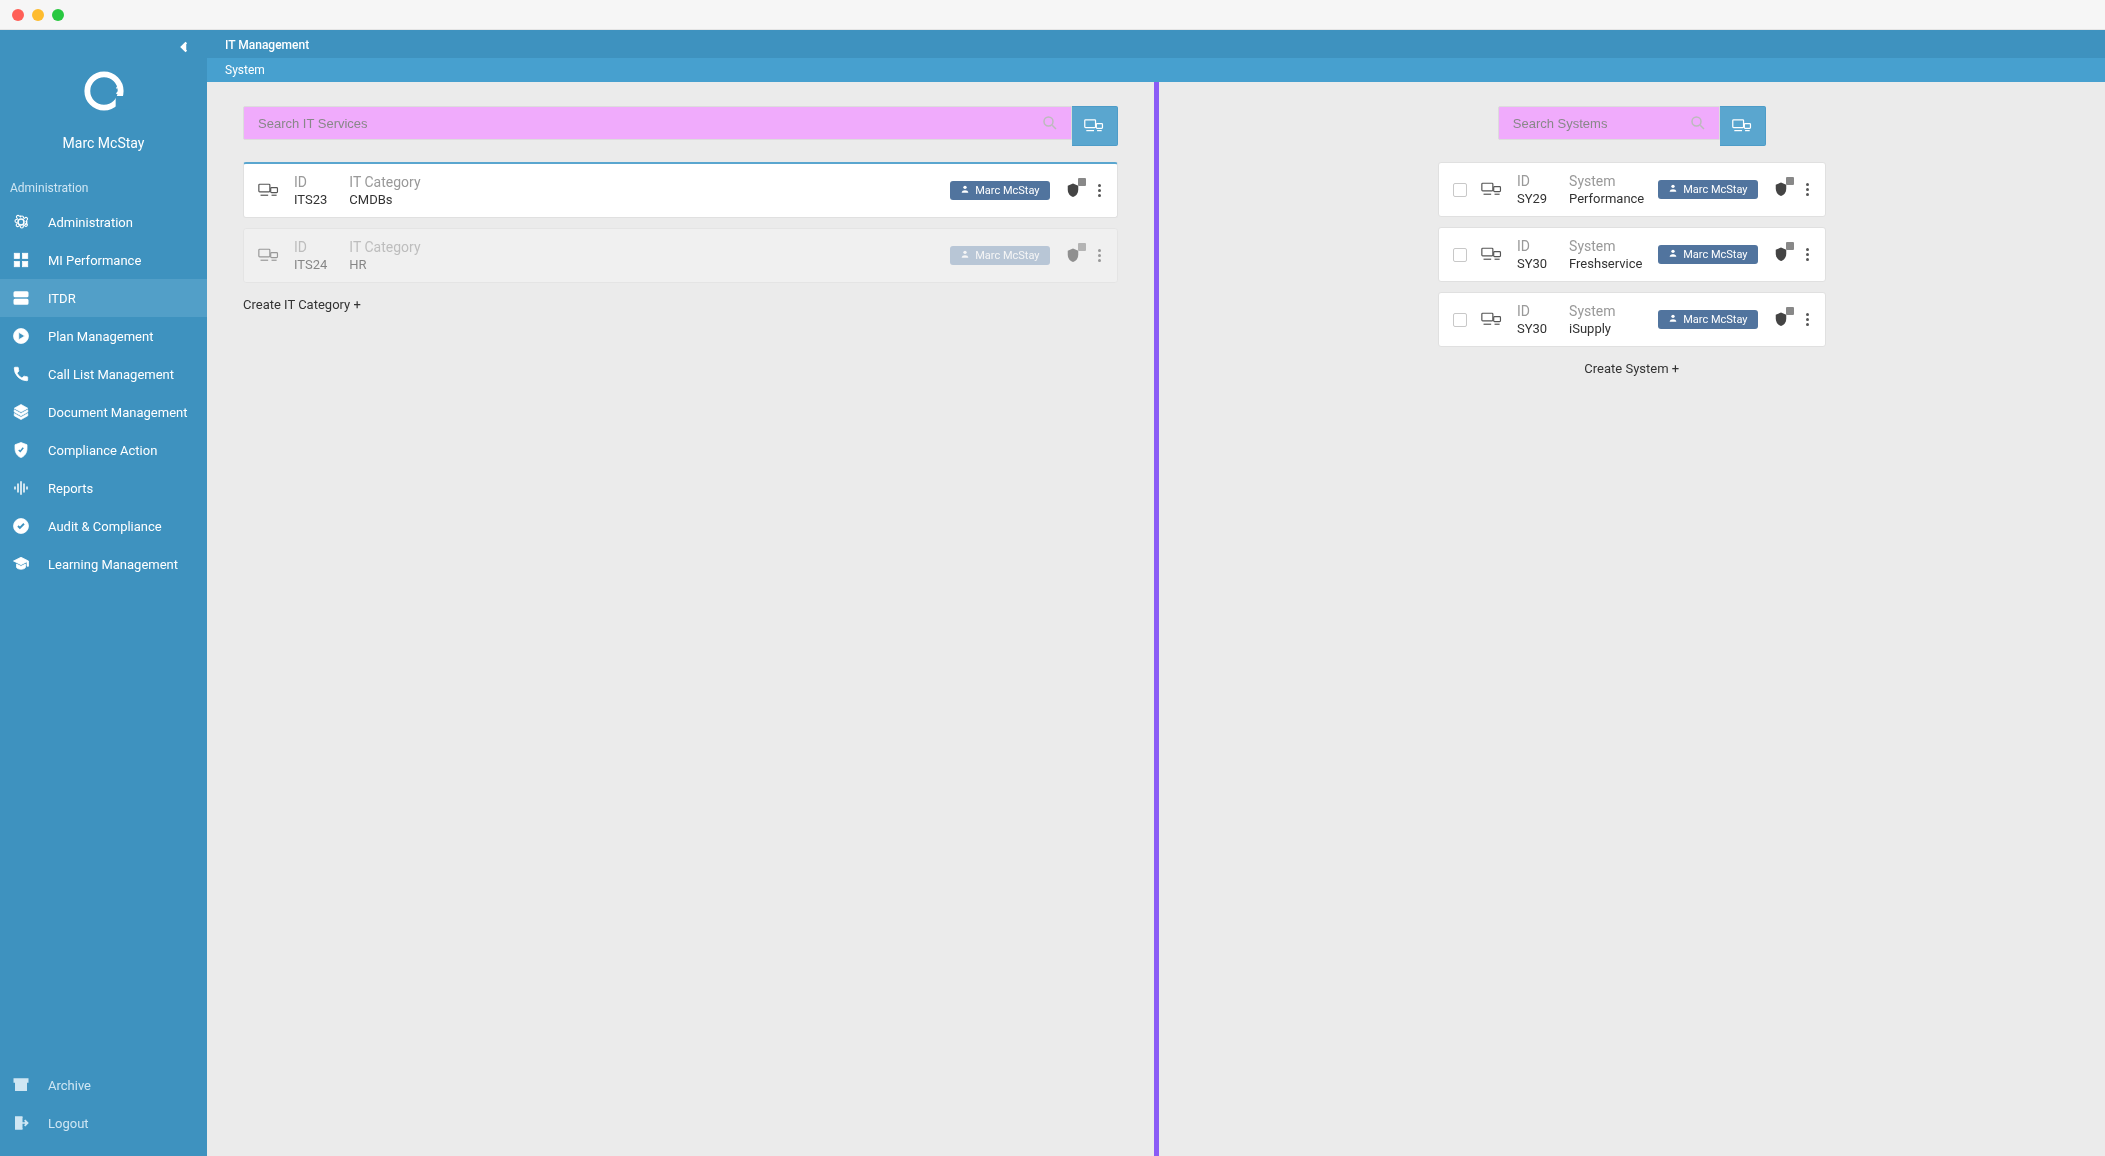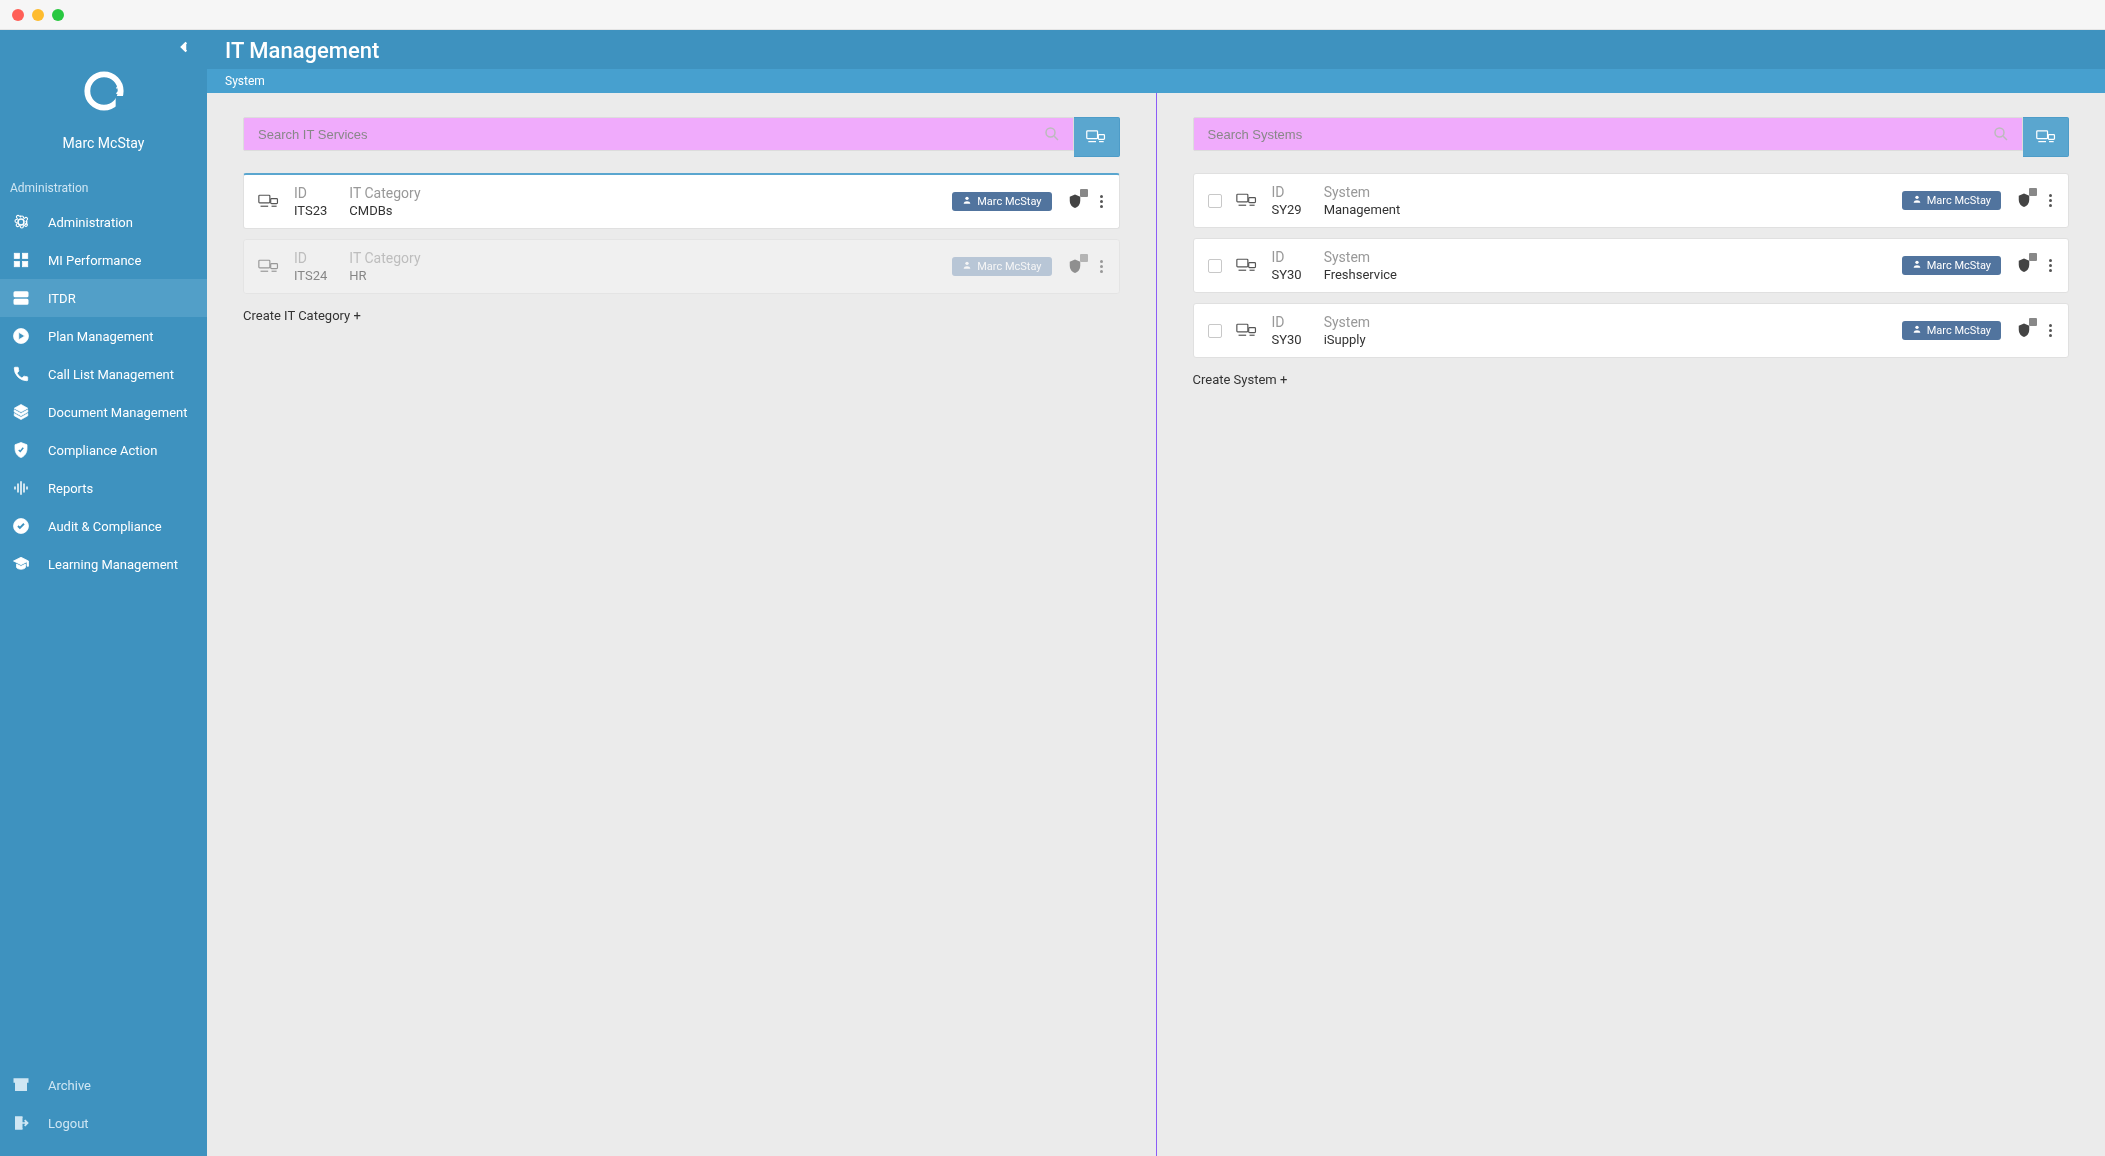"IT Management" .page-header { font-size: 22px -> 12px }
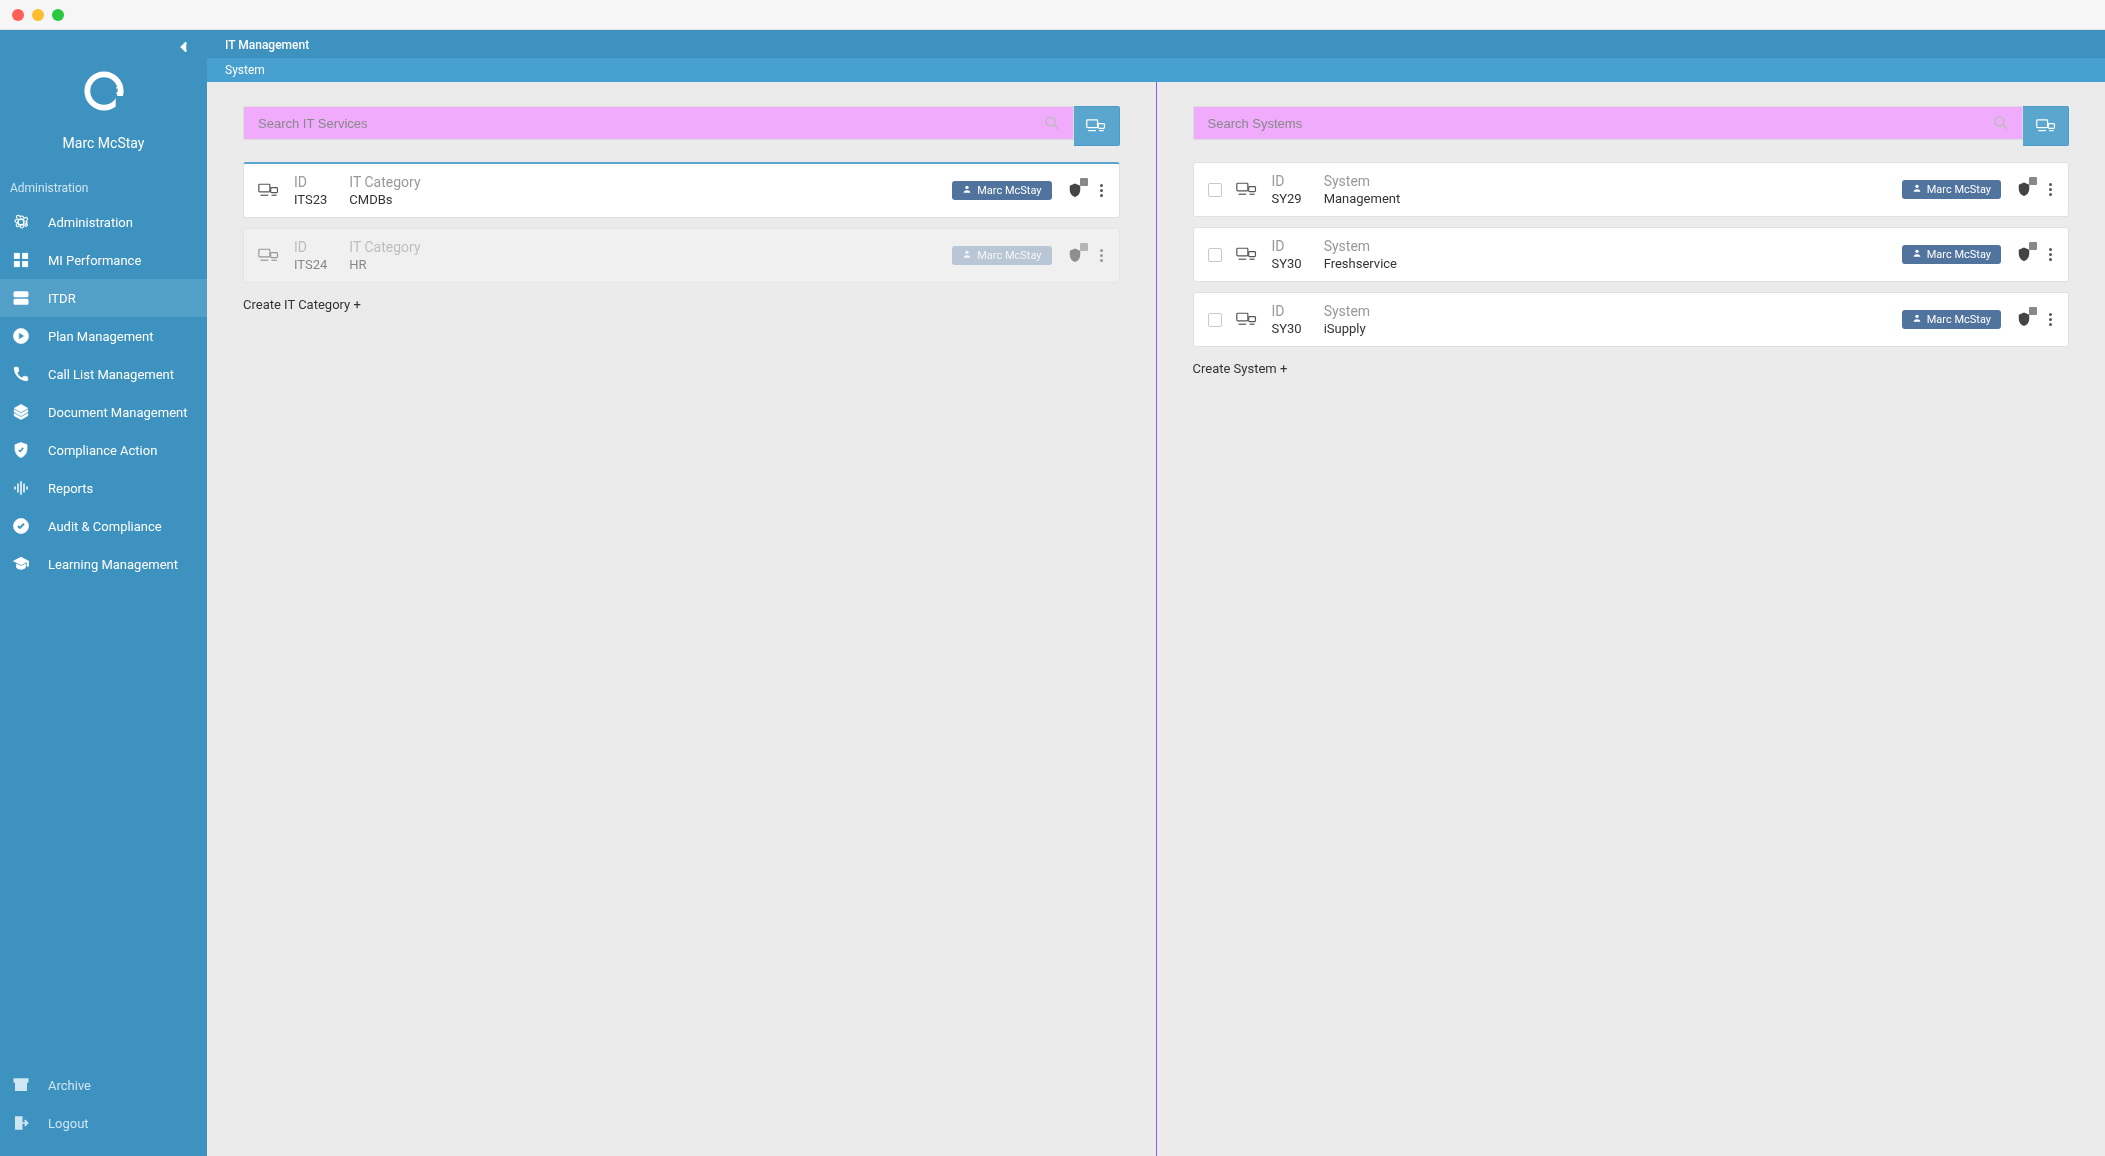"Search Systems" .pane + .pane { align-items: none -> center; border-left: 1px solid #8b5cf6 -> 5px solid #8b5cf6 }
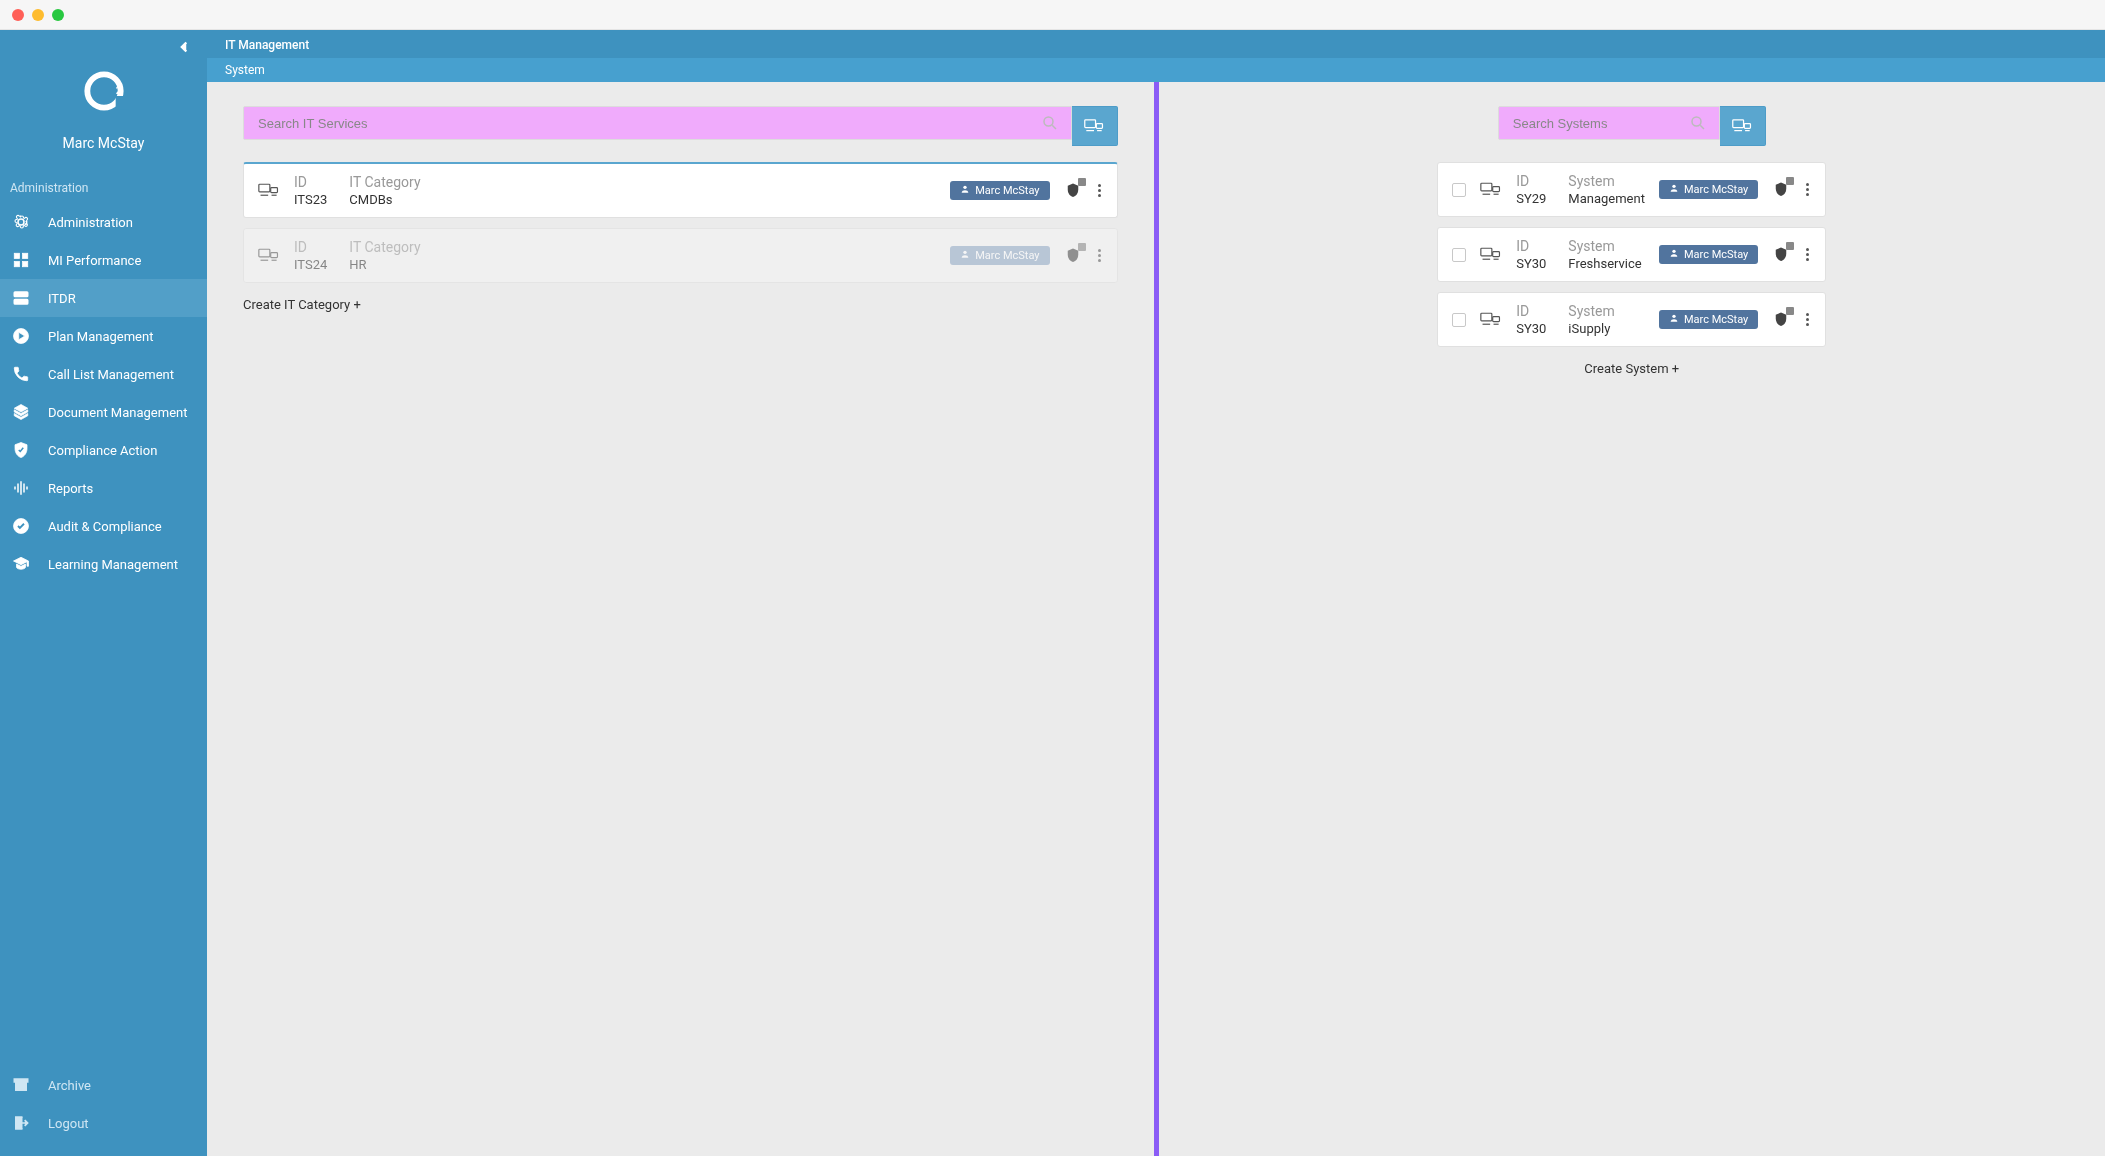"Management" span.value { text: Management -> Performance }
